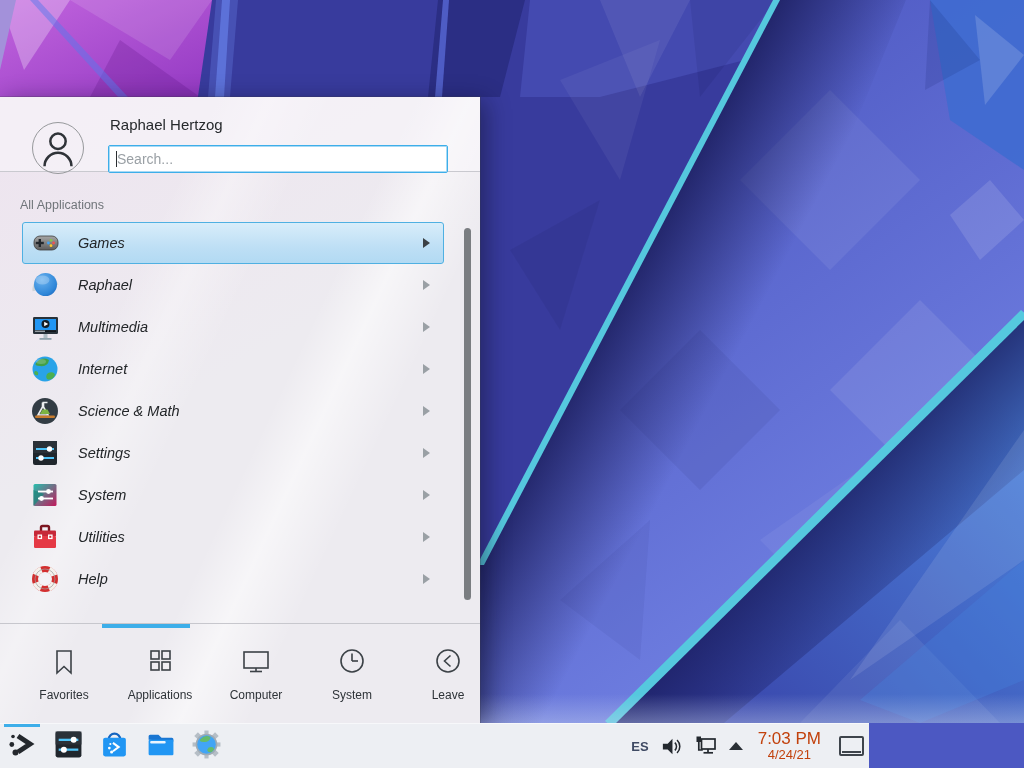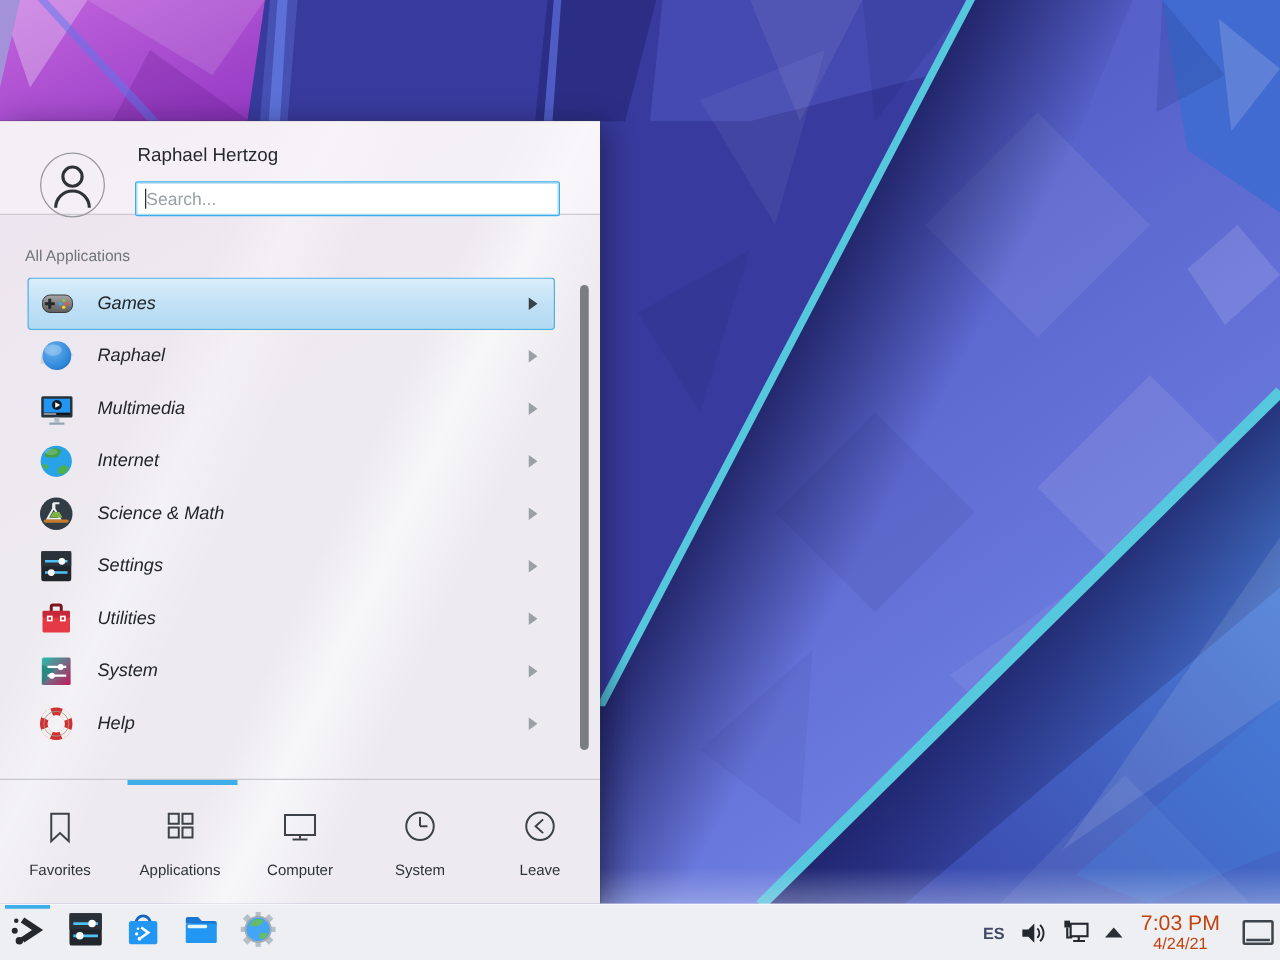"Utilities" div.cat-row { order: before "System" -> after "System" }
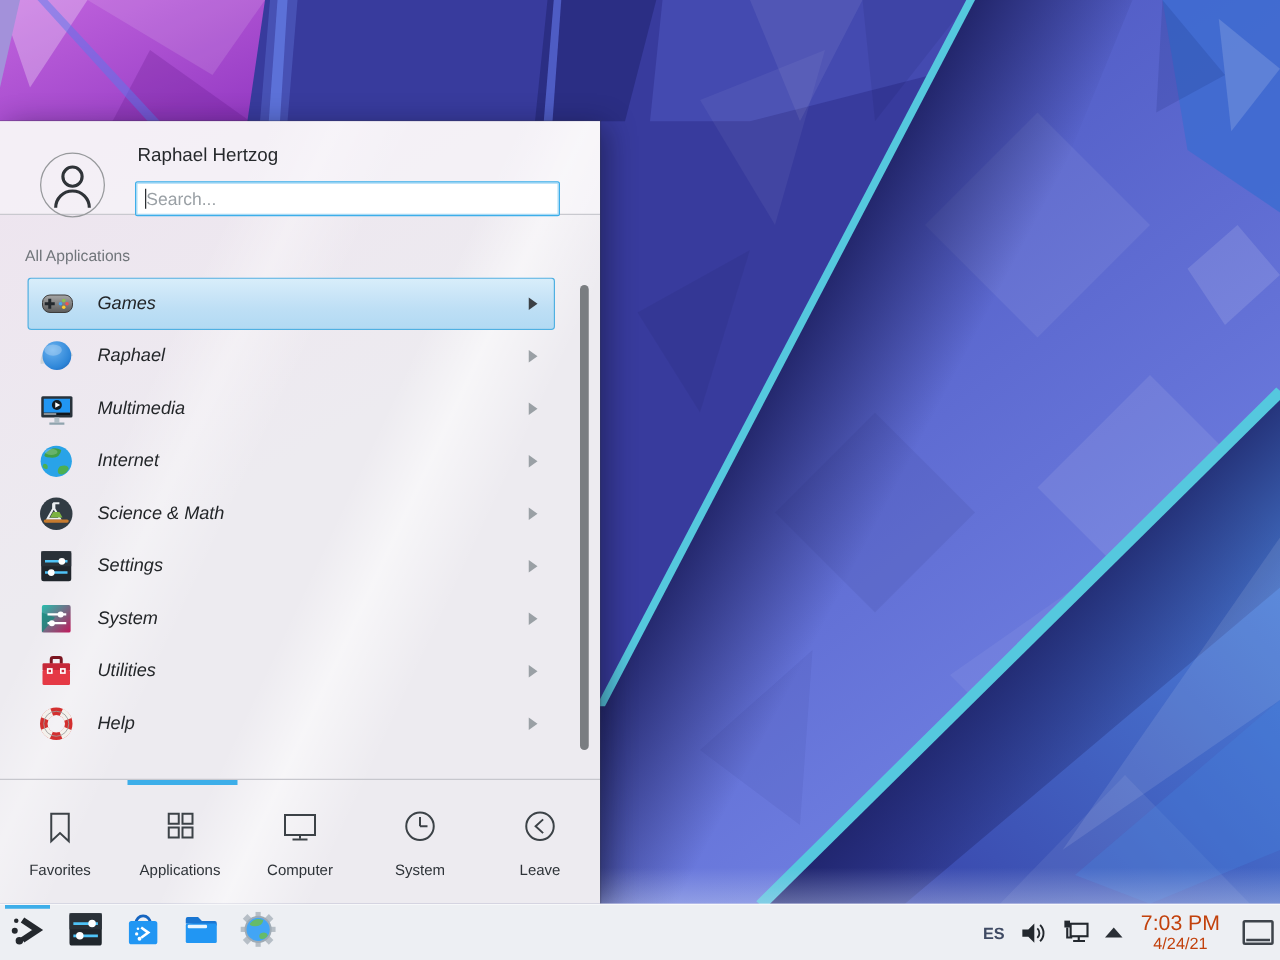"Favorites" .tab-bar { left: 0 -> 16px }
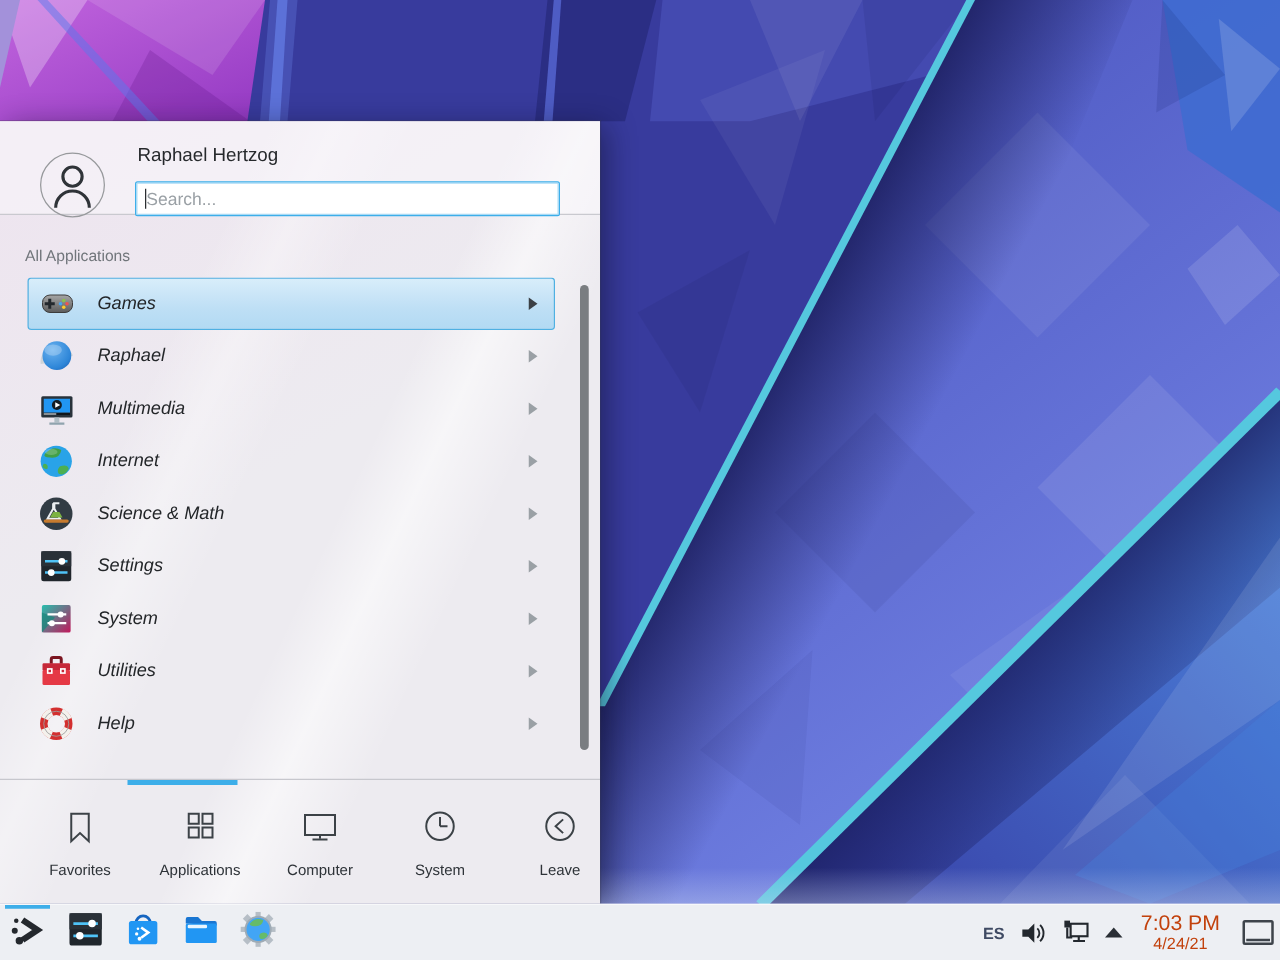"ES" .panel { width: 1024px -> 869px }
